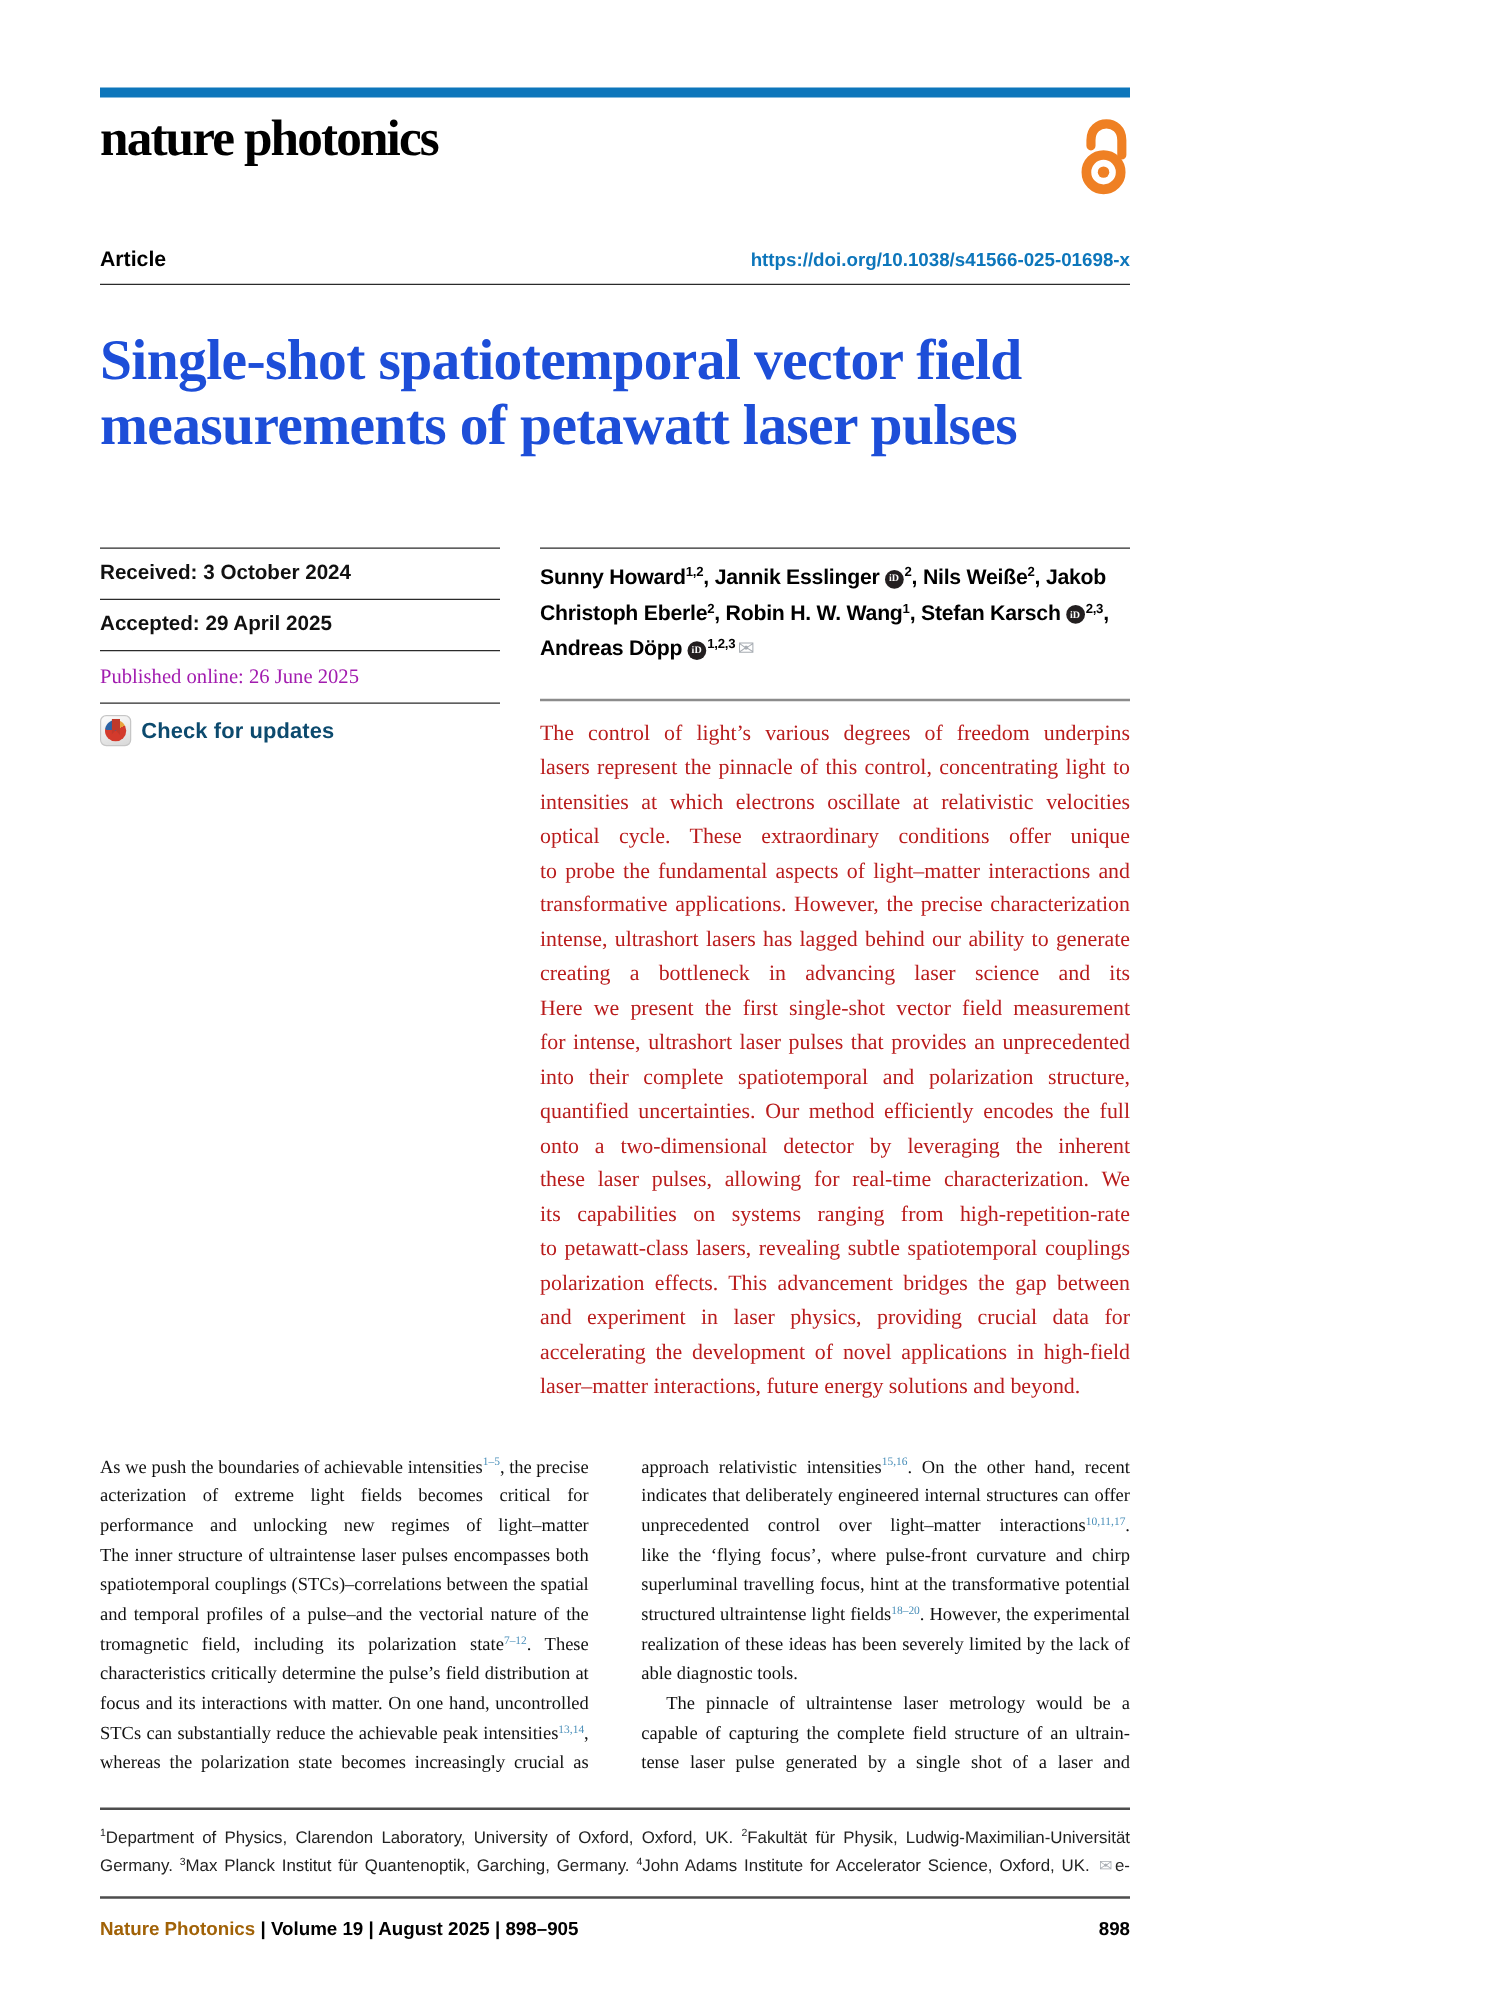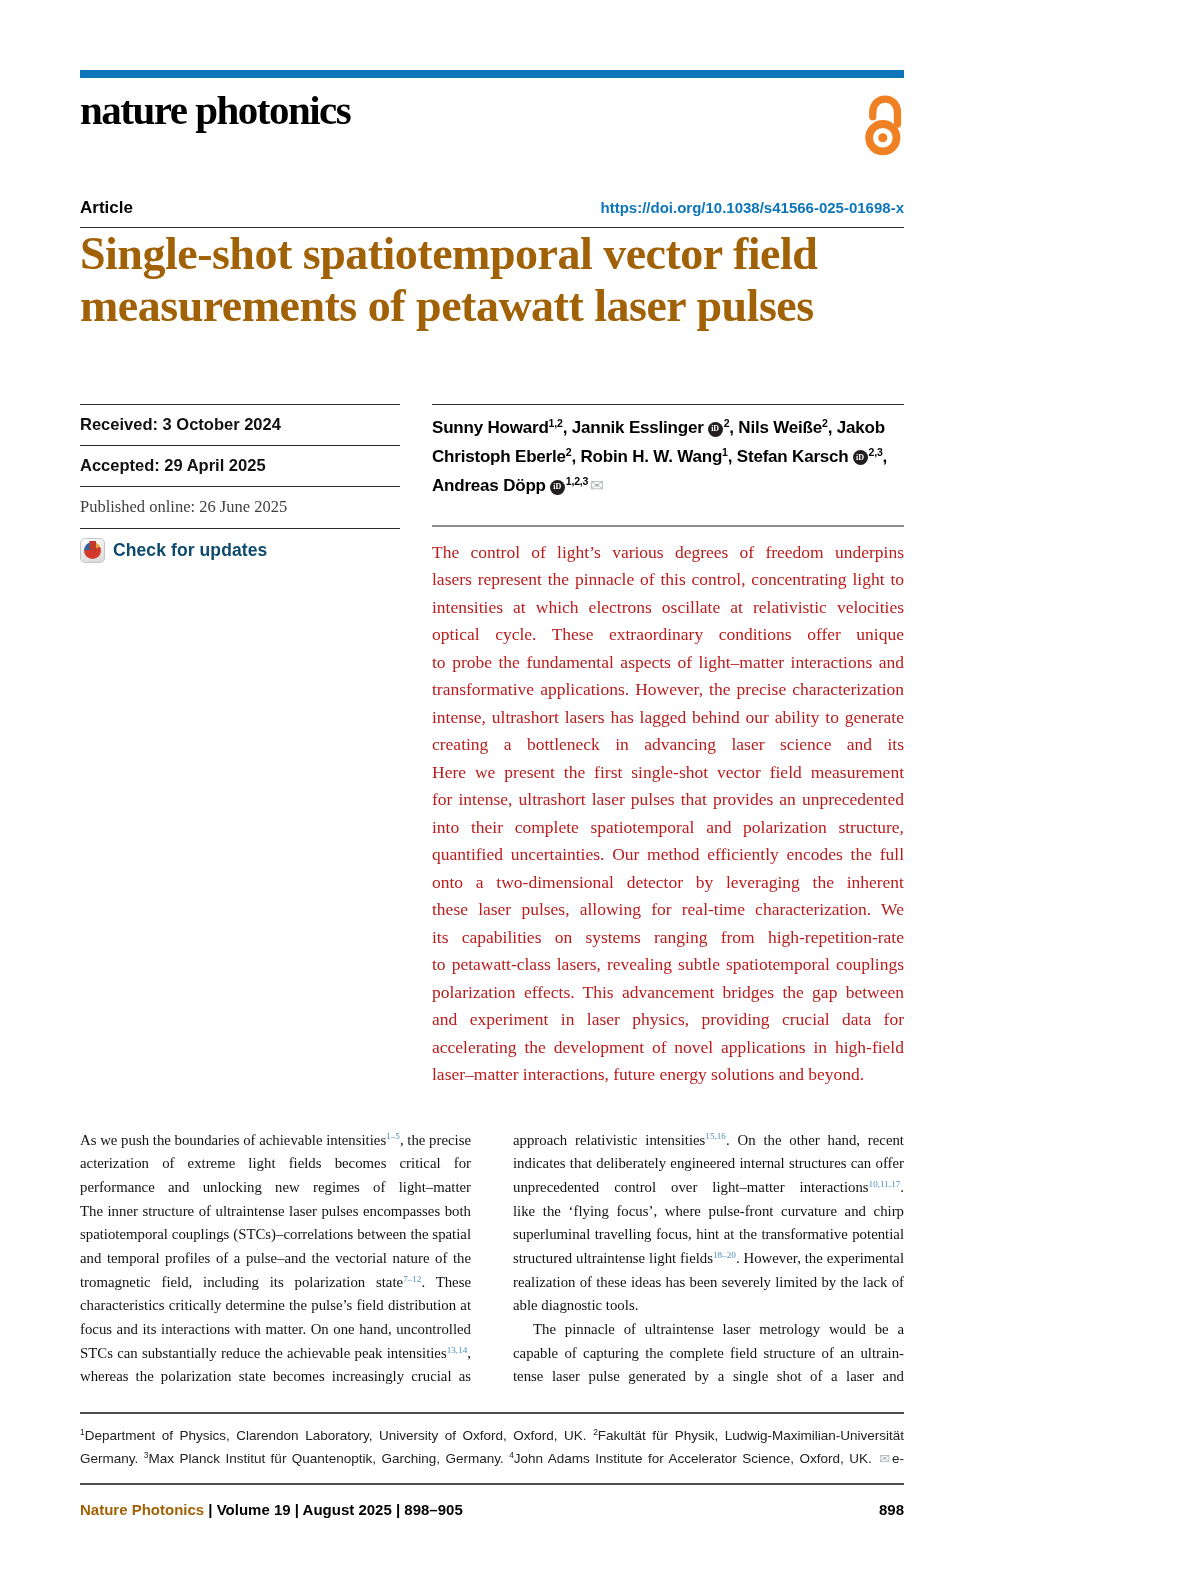"Single-shot spatiotemporal vector field" .title { color: #a16207 -> #1d4ed8; margin-top: 0 -> 34px }
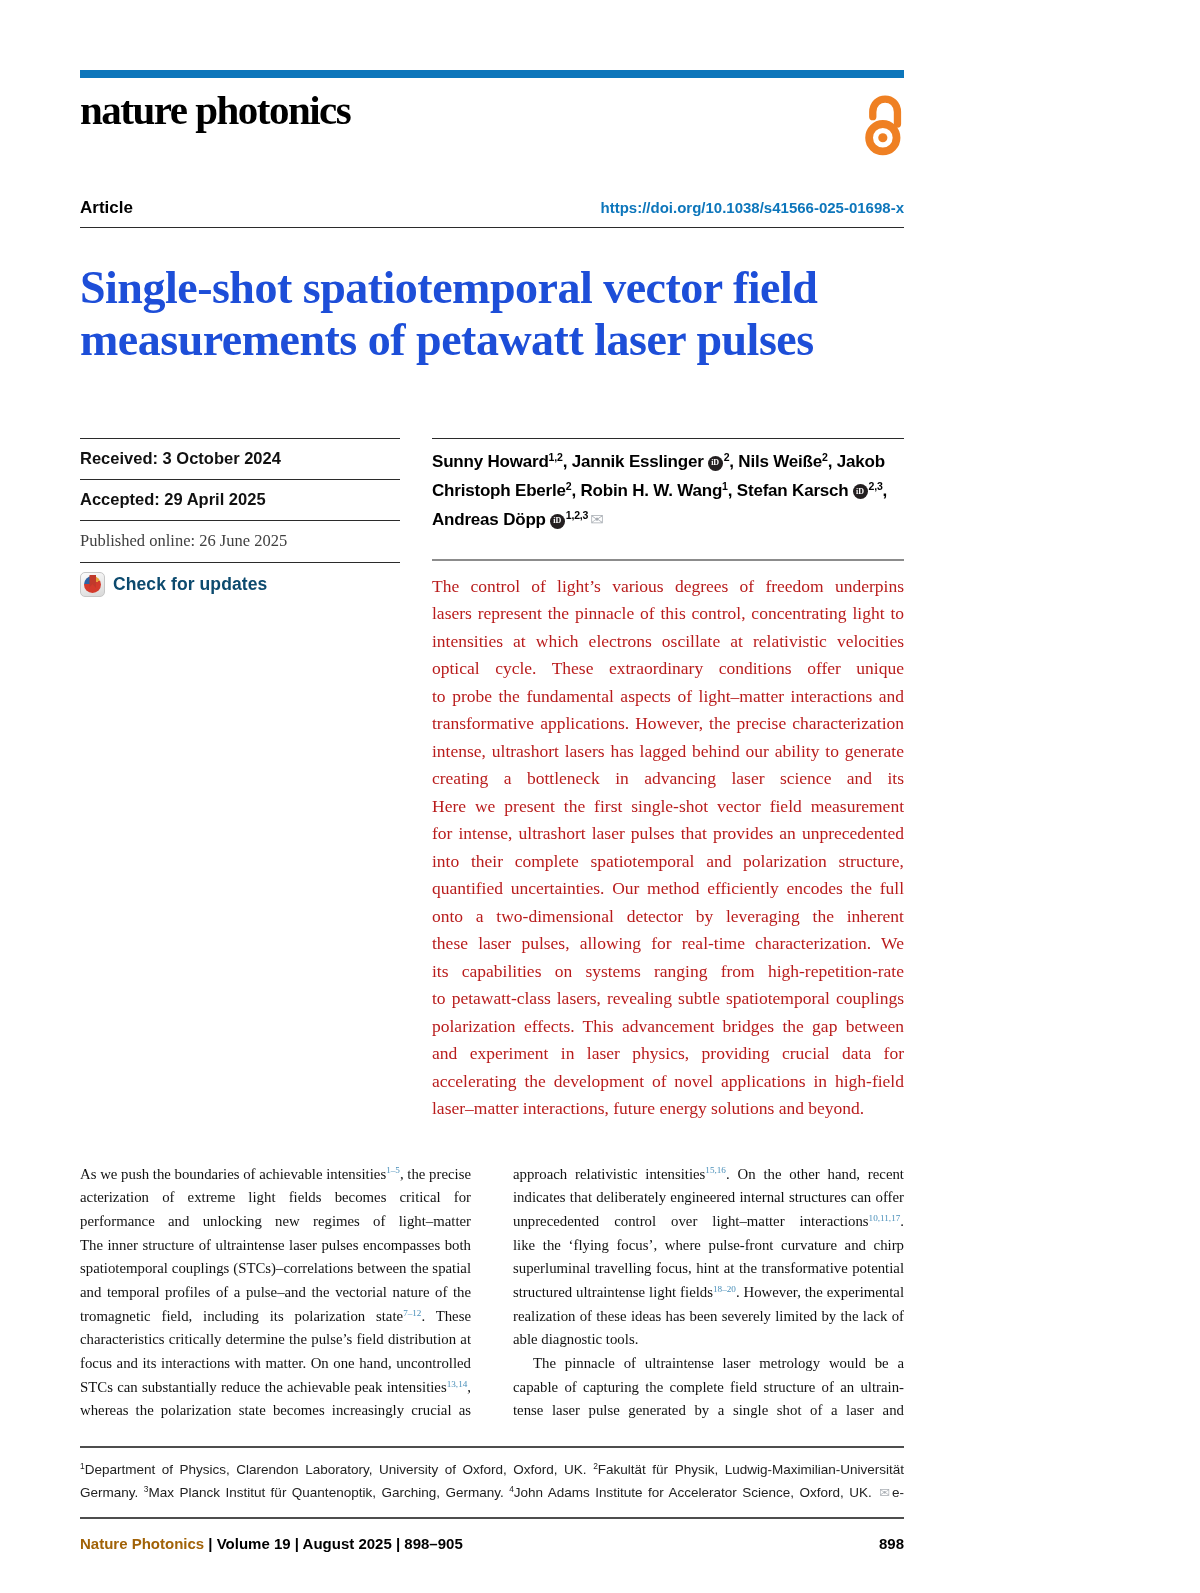"Published online: 26 June 2025" .date-serif { color: #404040 -> #a21caf }
